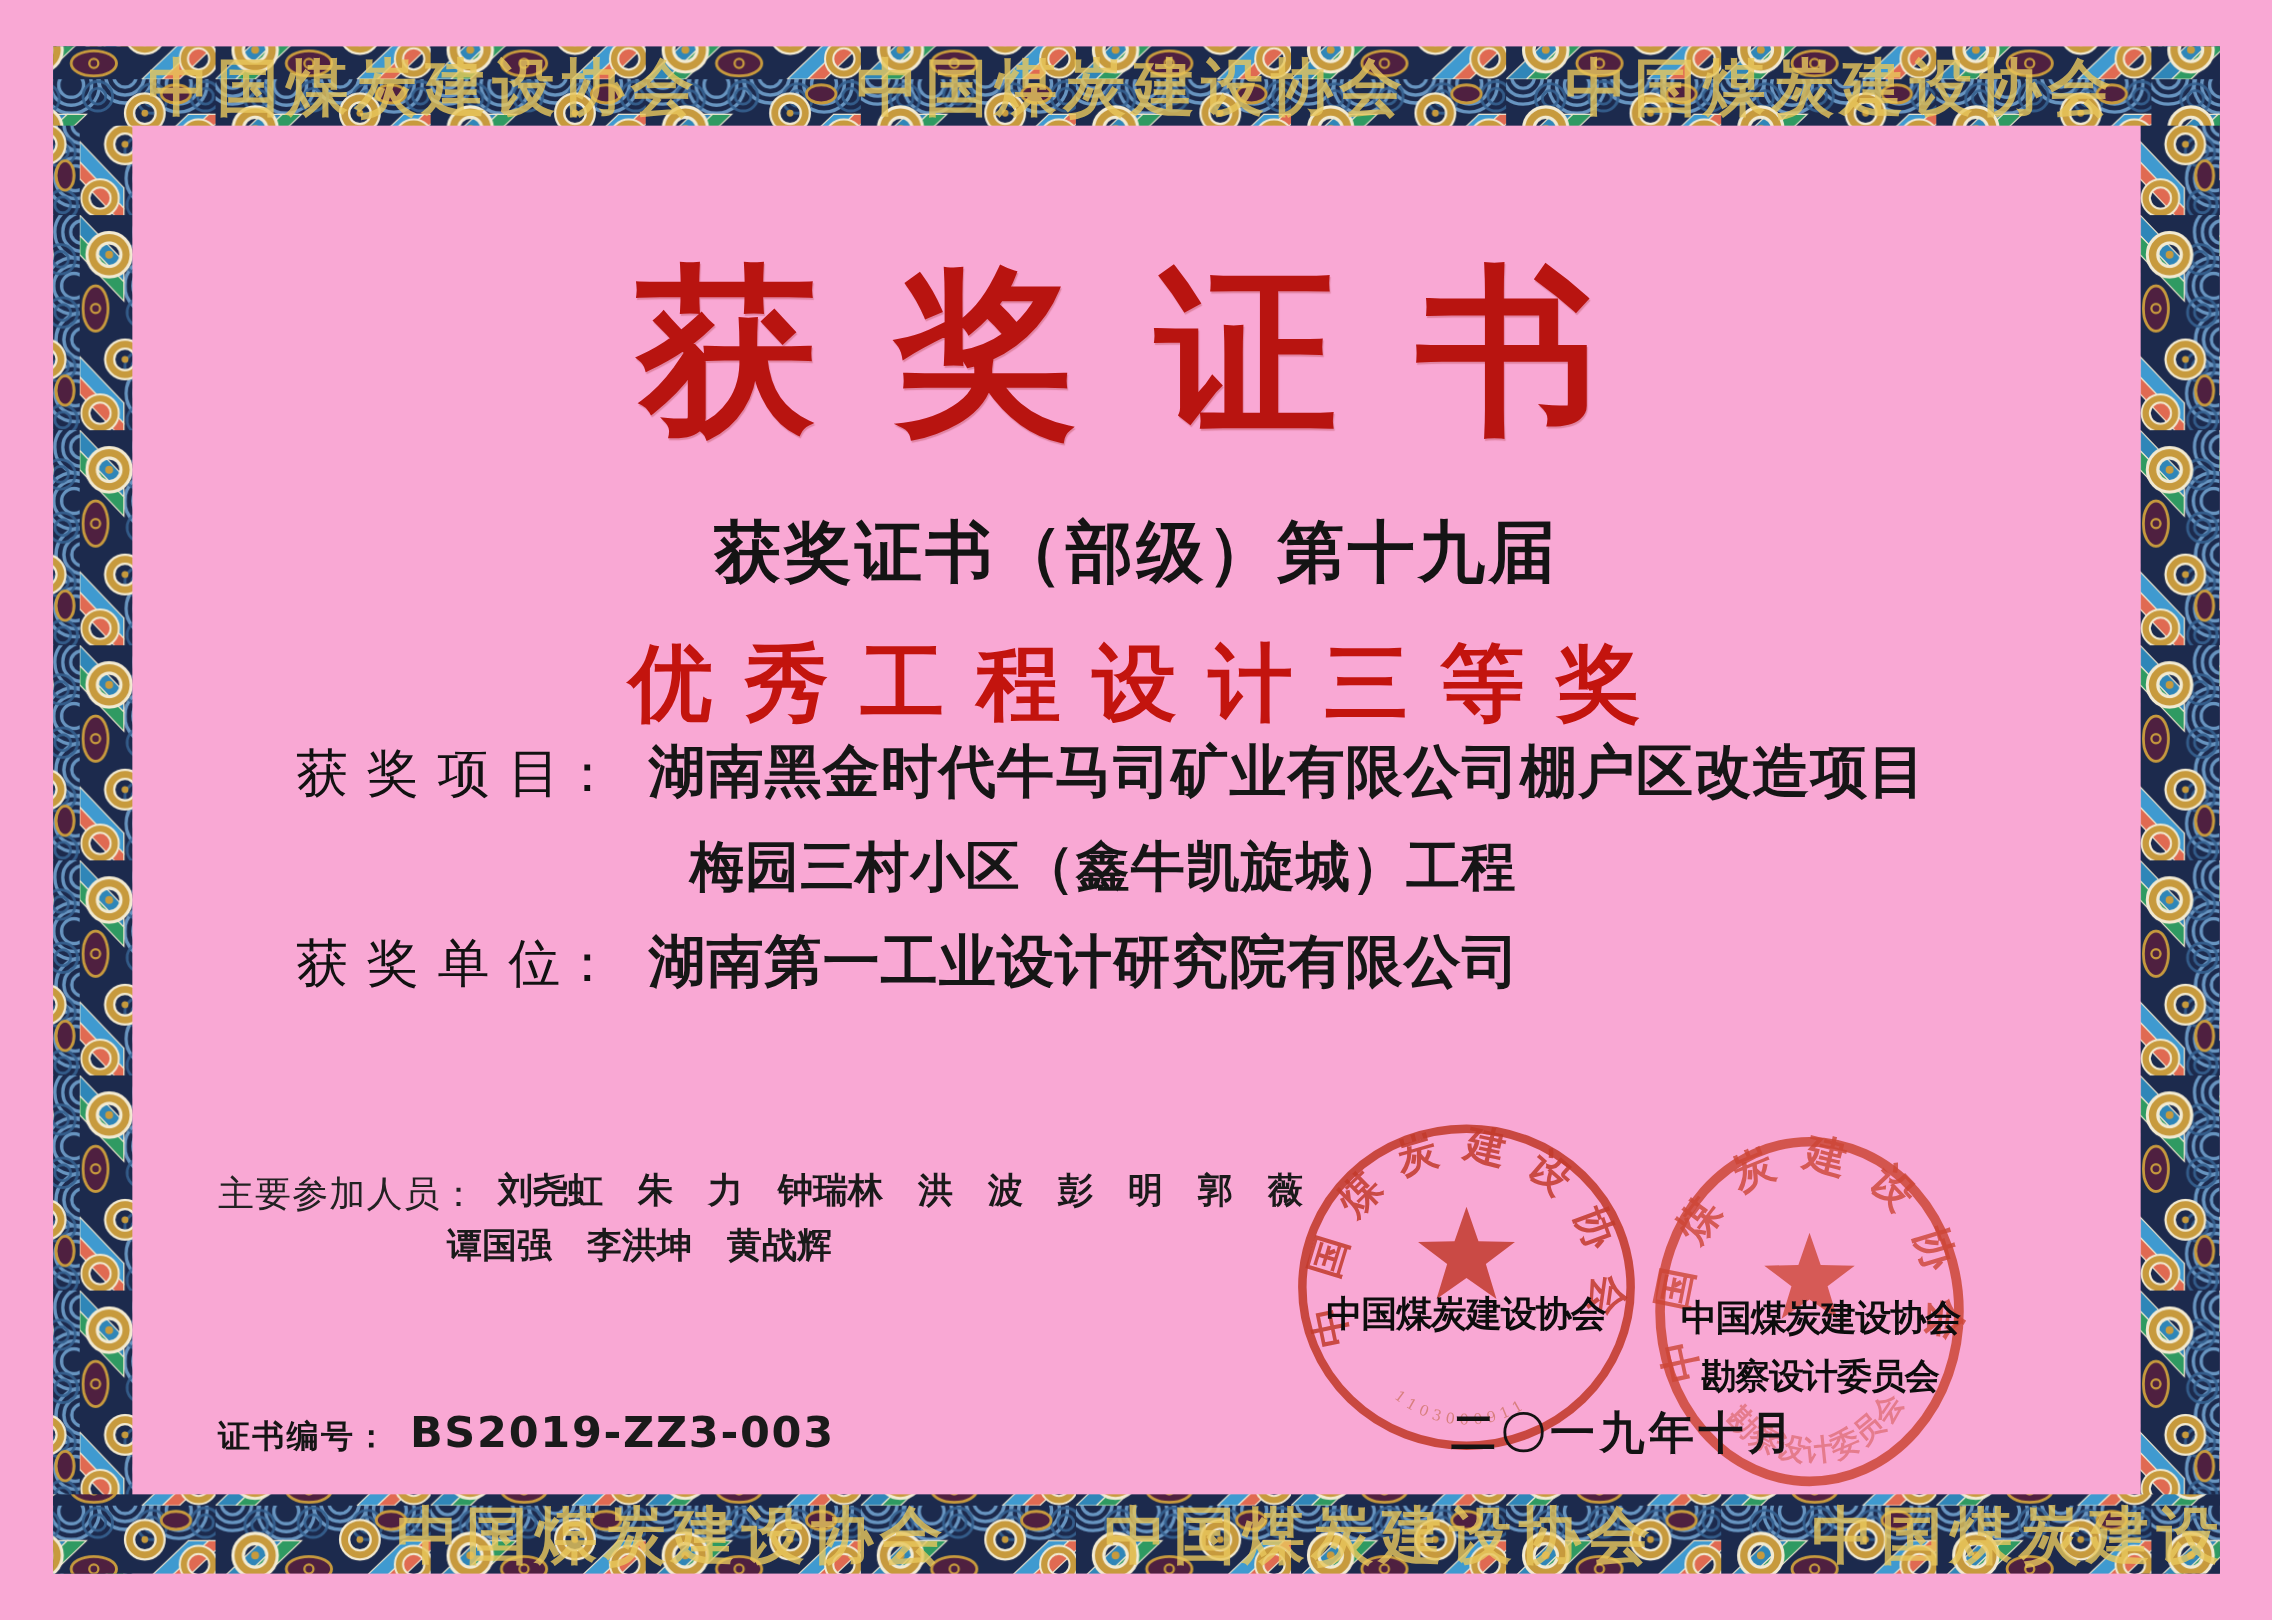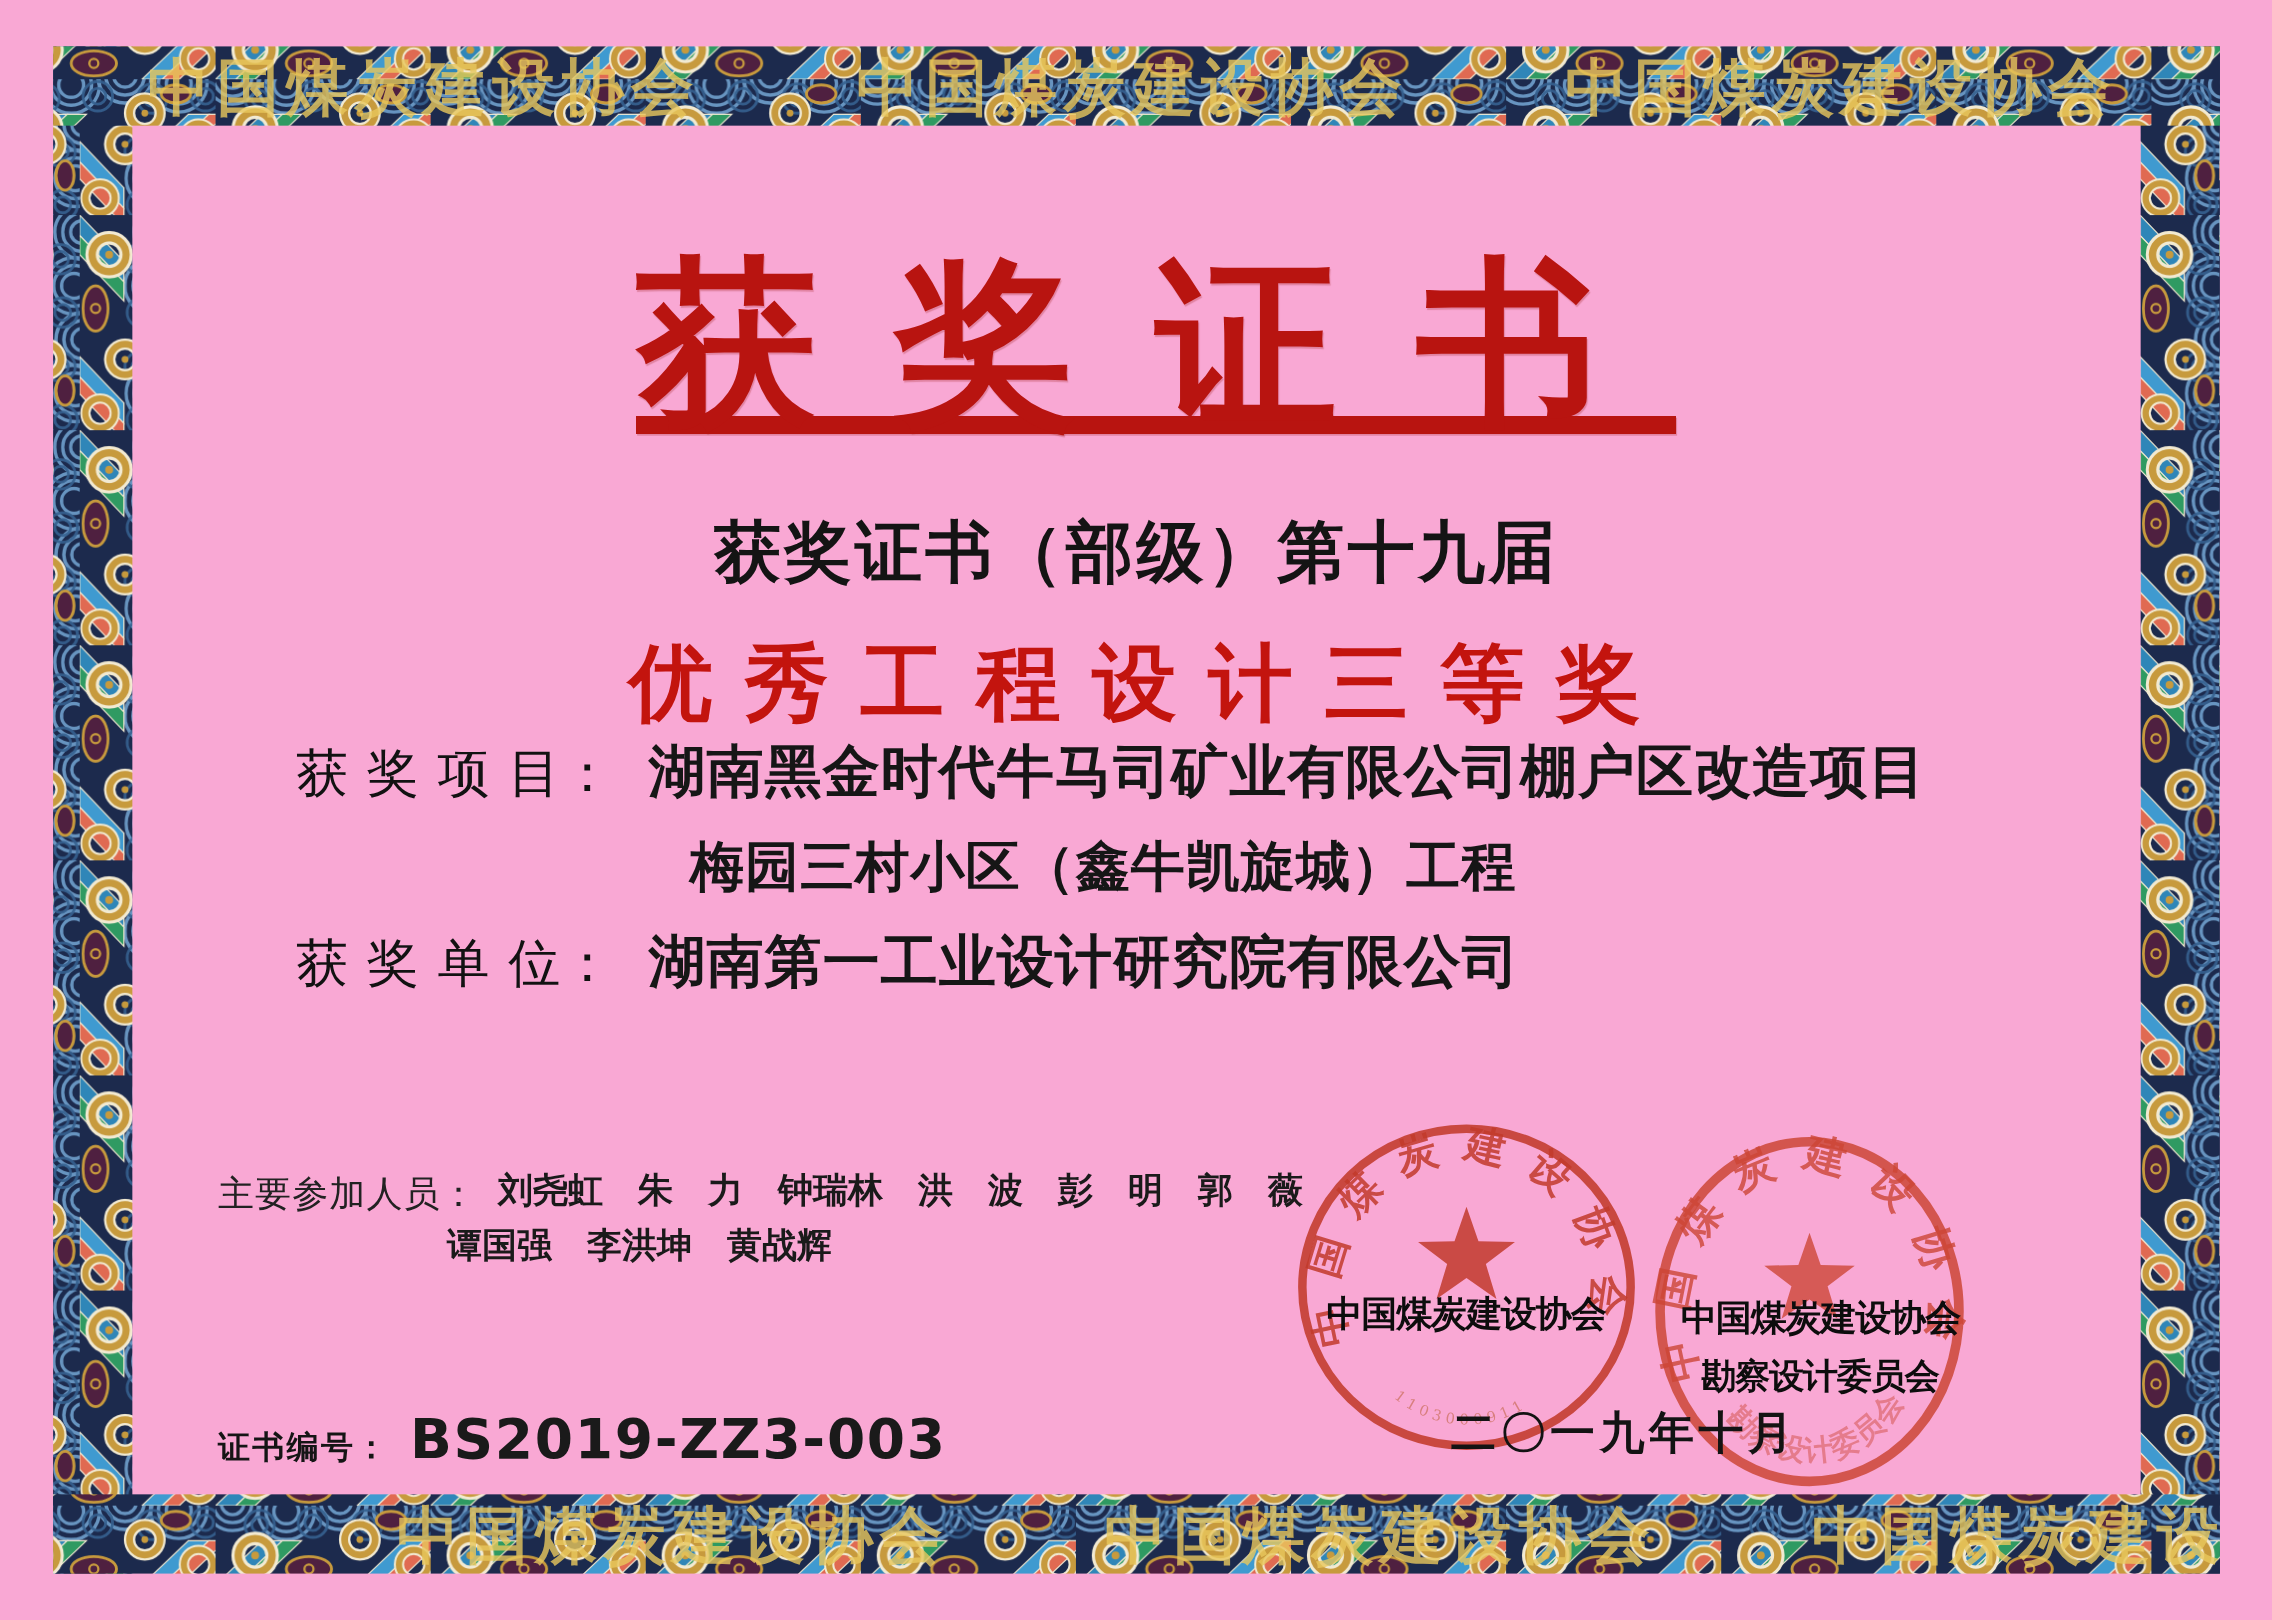"获奖证书" .title { text-decoration: underline -> none; top: 248px -> 256px }
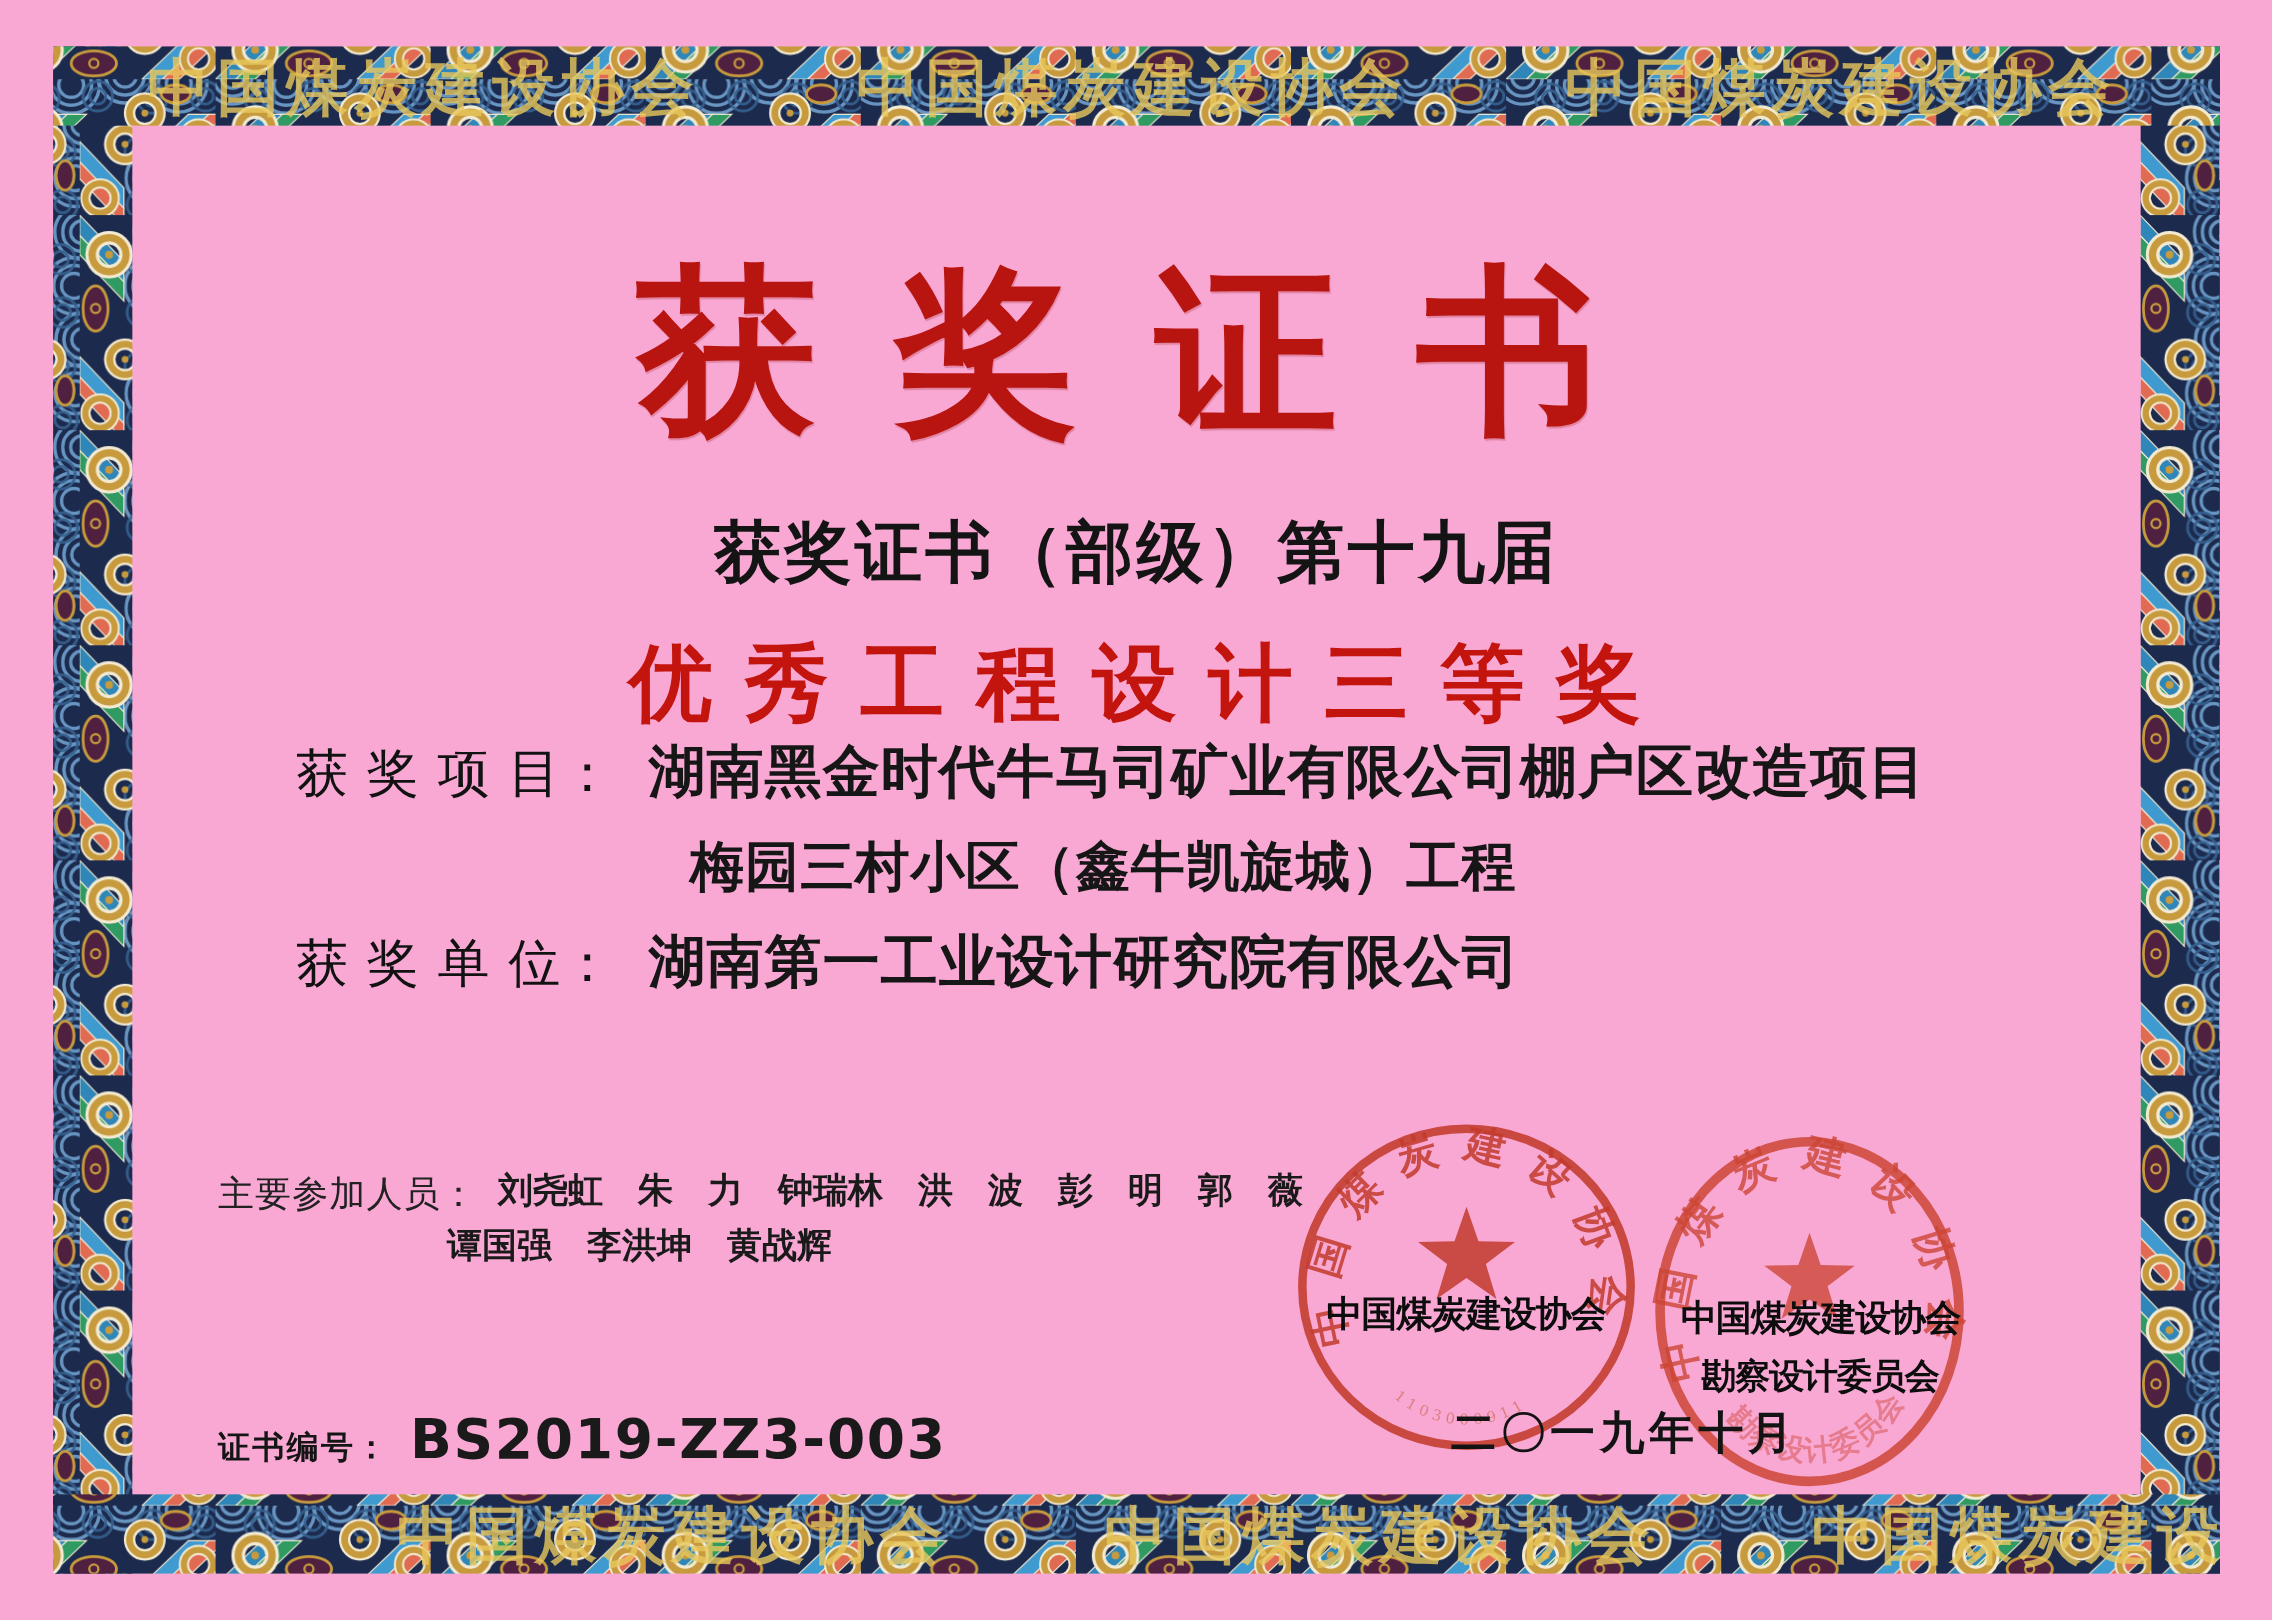"BS2019-ZZ3-003" .certvalue { font-size: 55px -> 43px }
